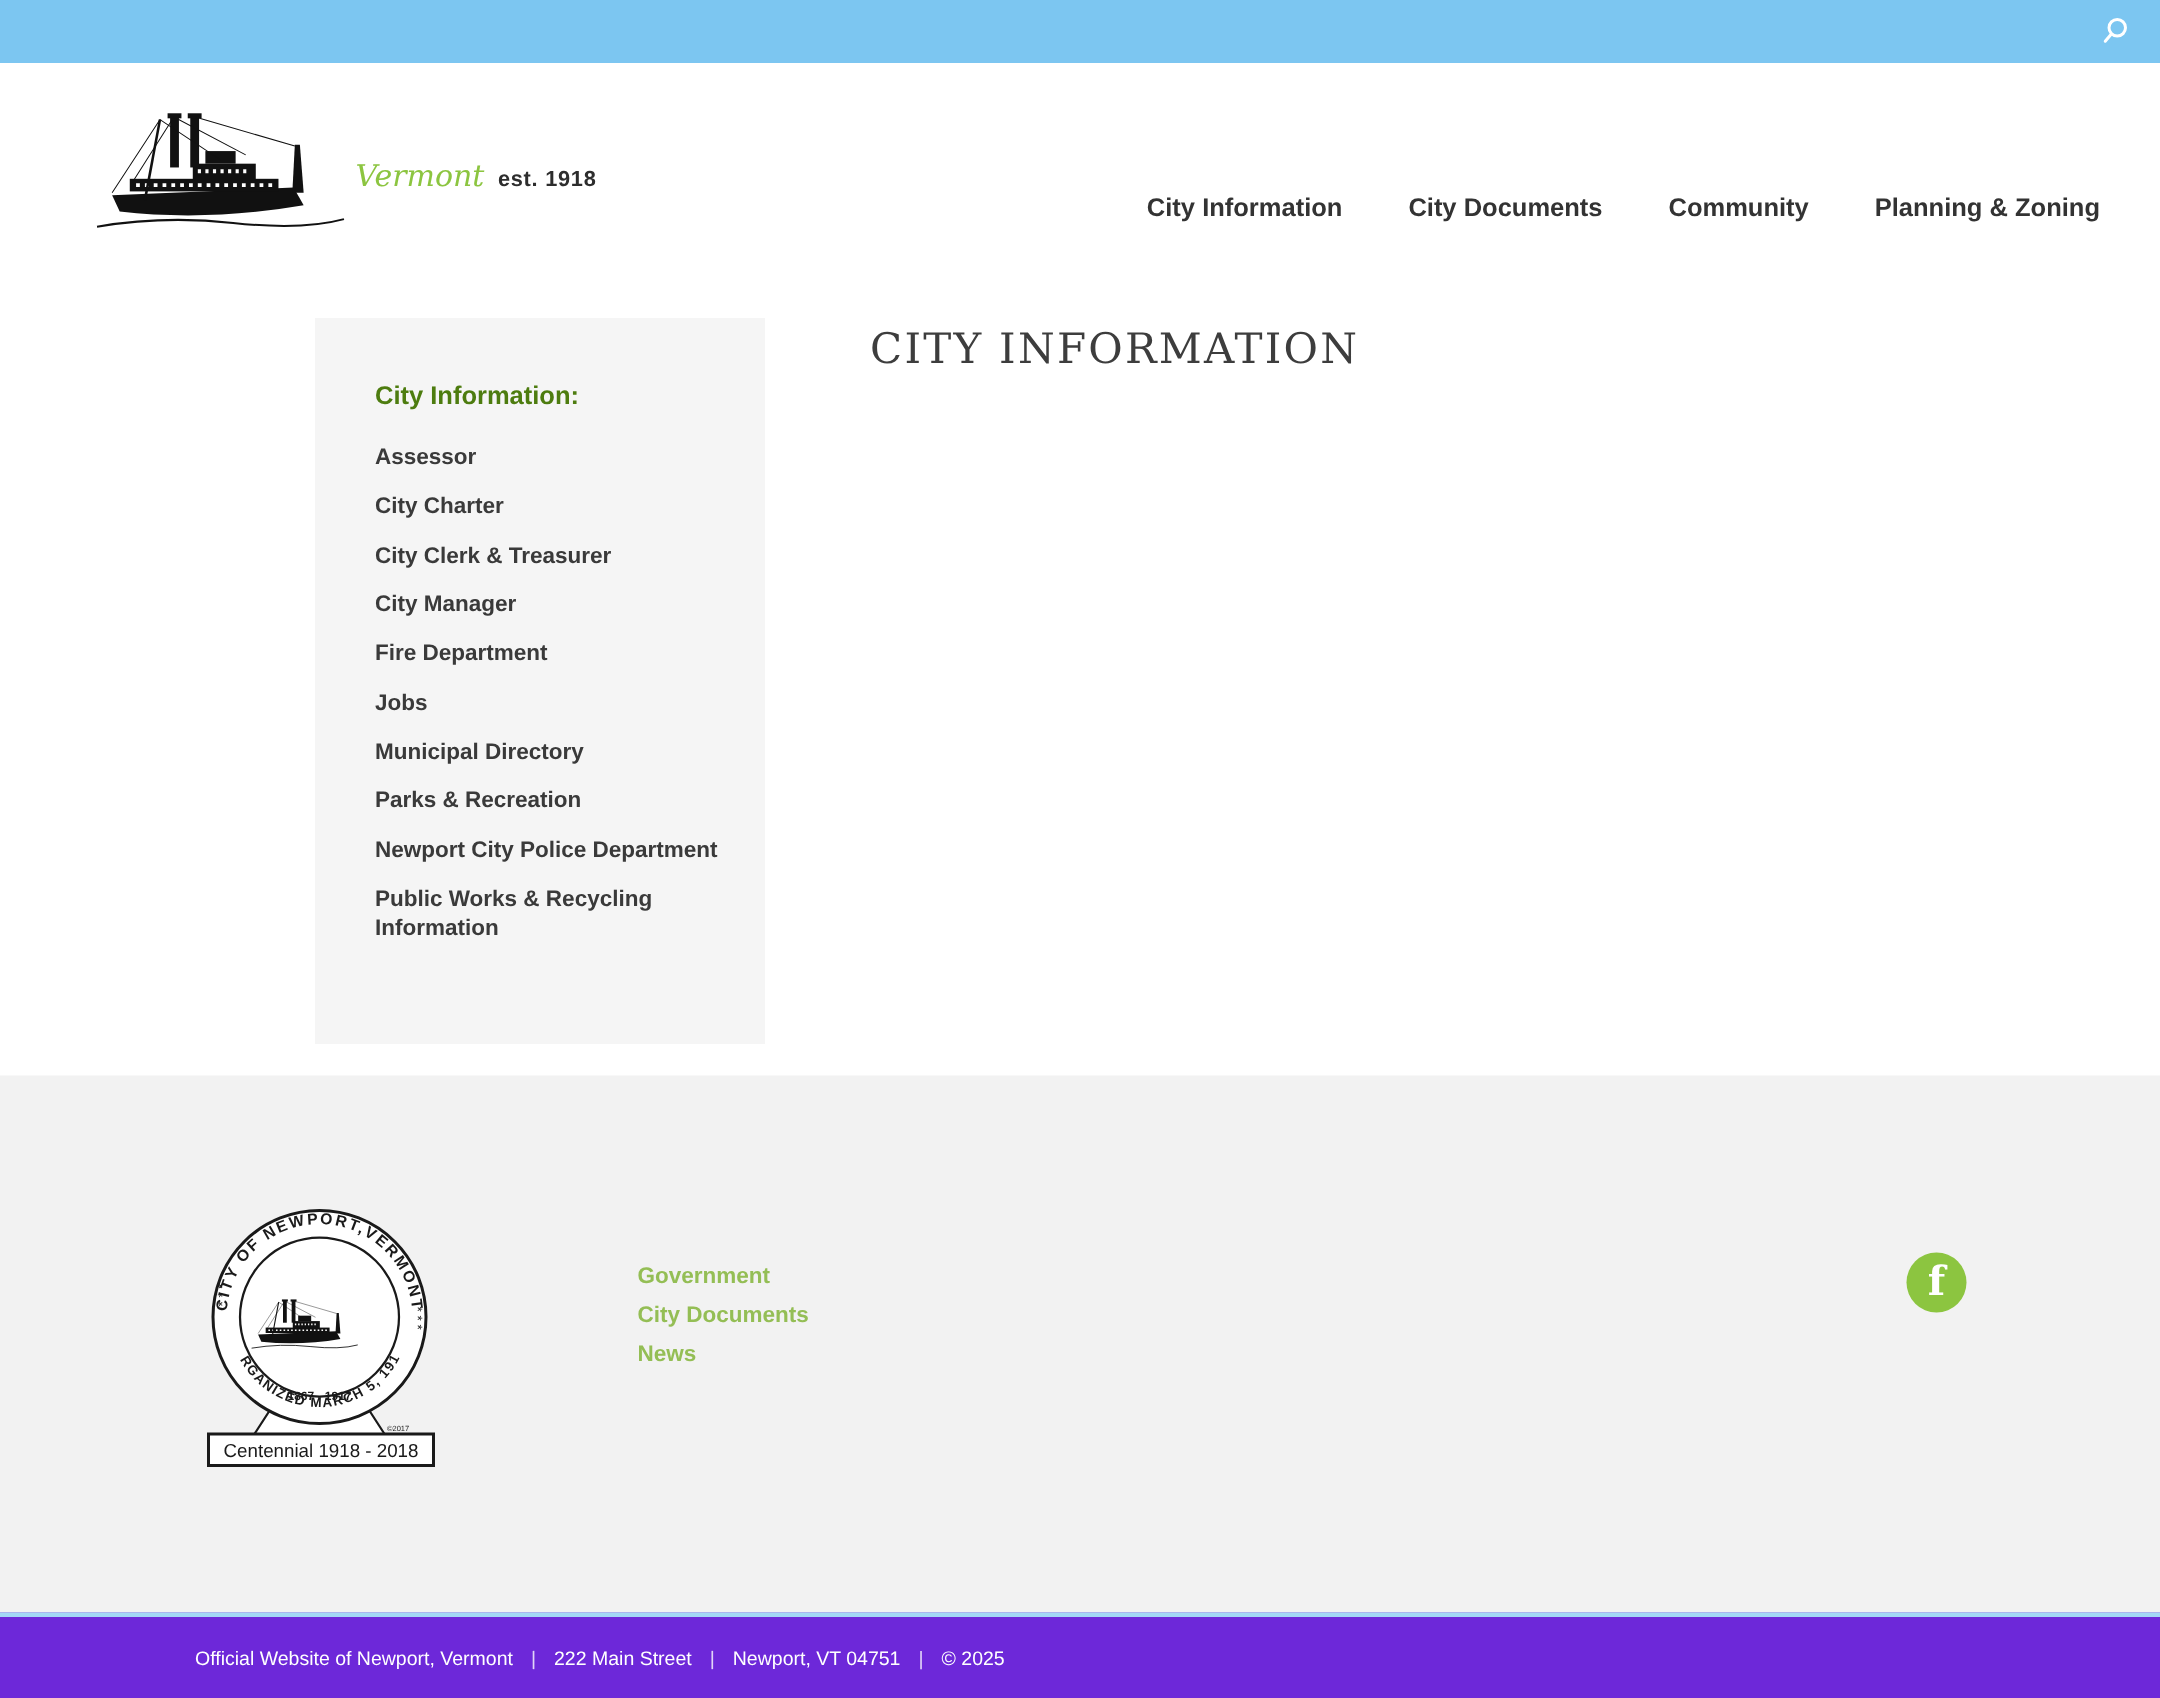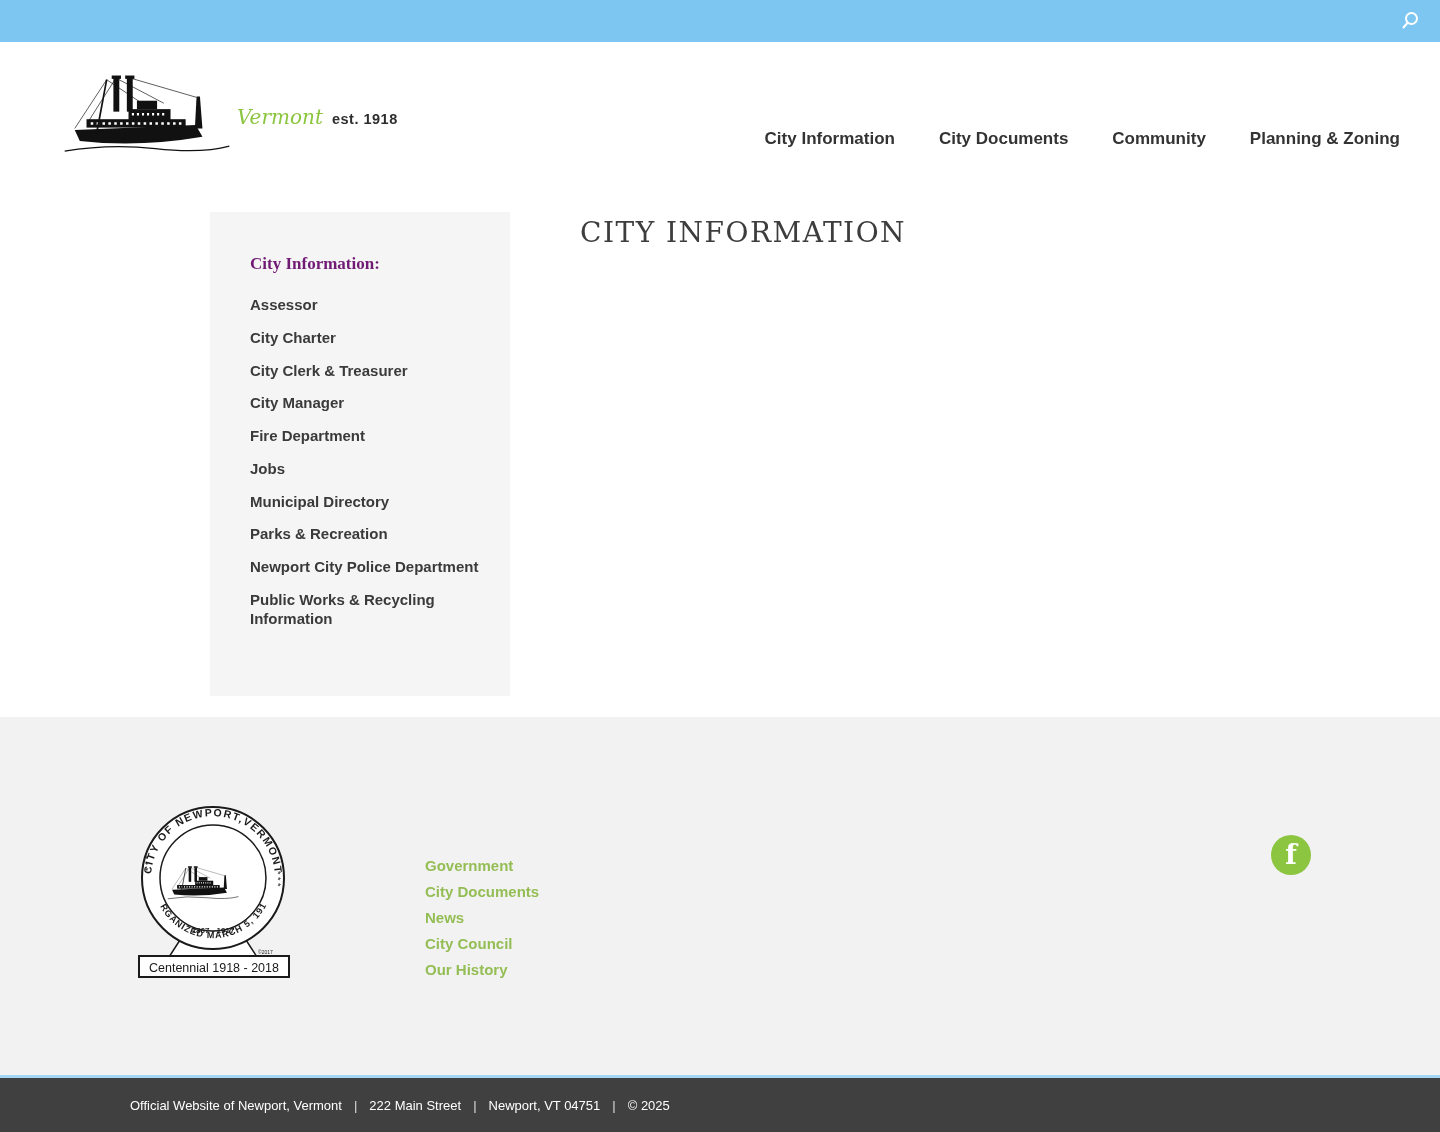"City Information:" .sidebar-heading { color: #701a75 -> #4d7c0f; font-family: Liberation Serif, serif -> Liberation Sans, sans-serif }
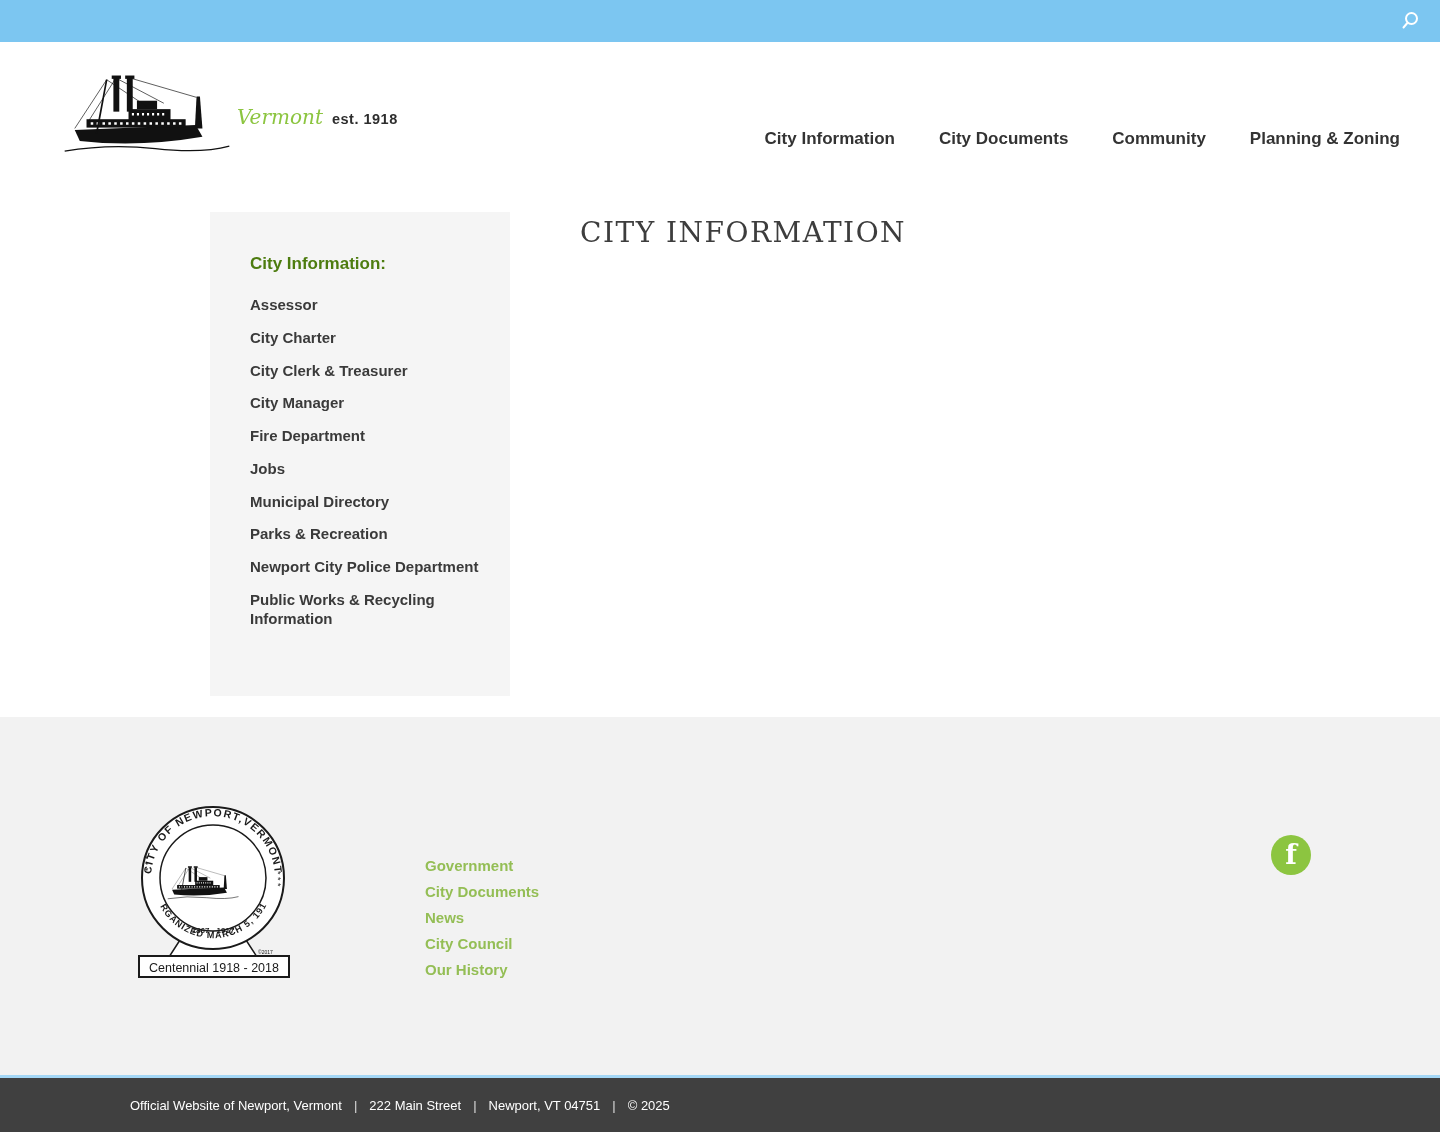"Government" .footer-cols { flex-direction: column -> none; margin-top: 48px -> 33px }
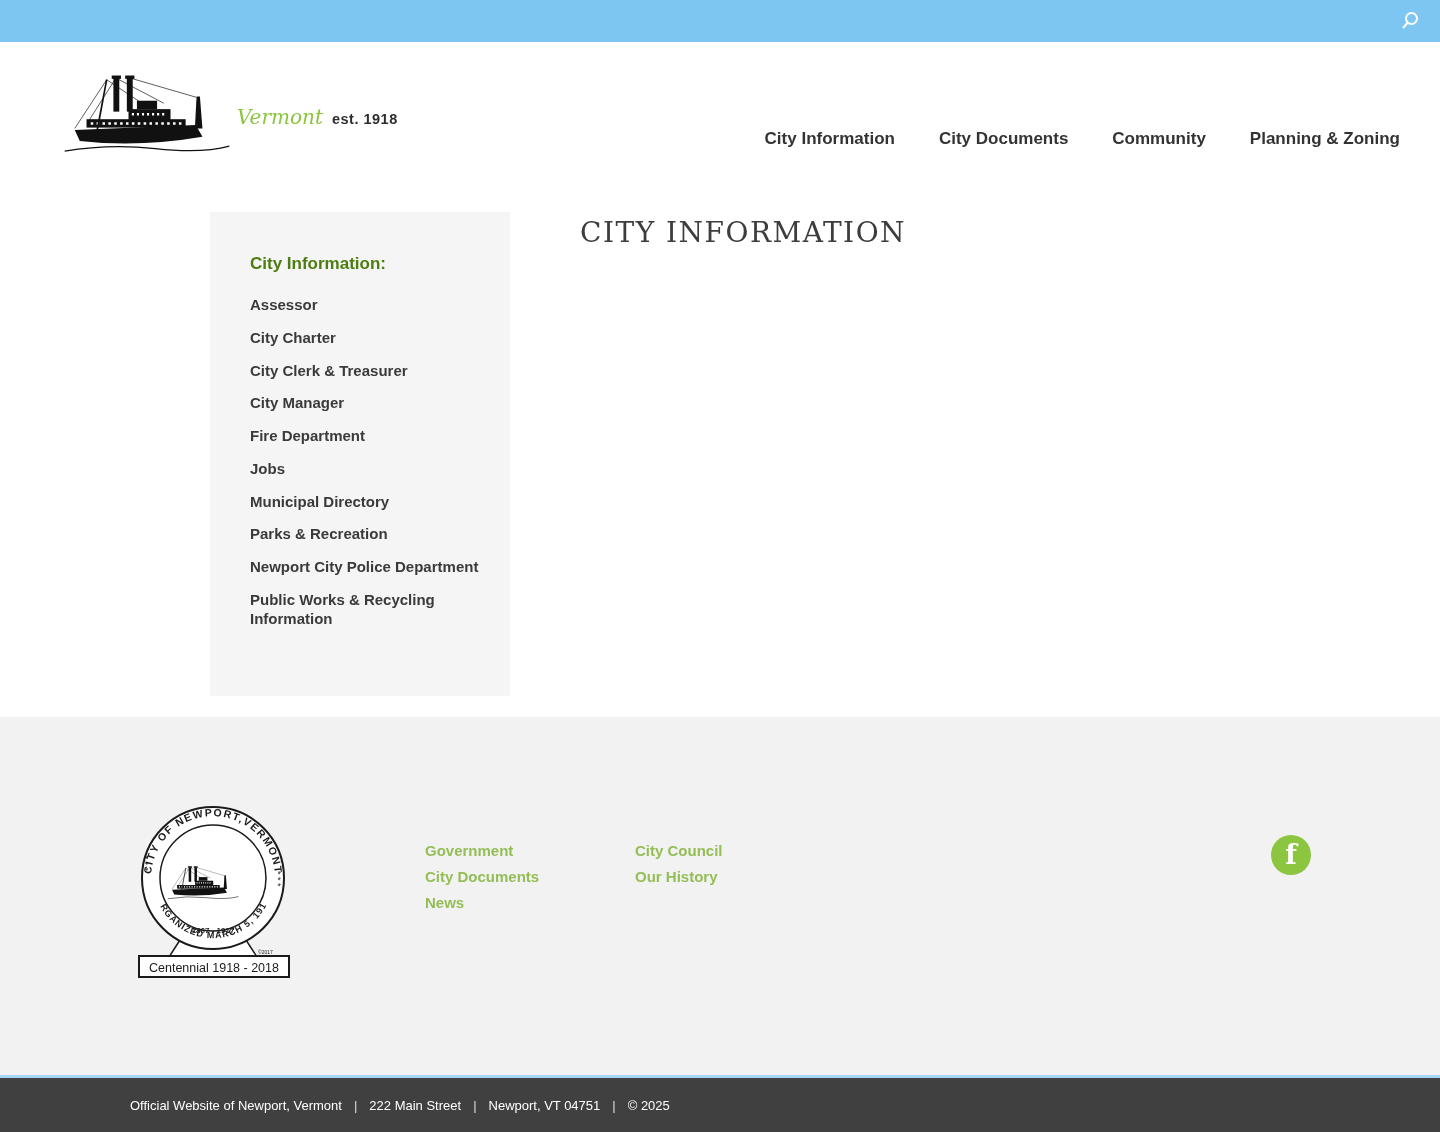"City Council" div.footer-col { html: <div> <a>City Council</a> <a>Our History</a> </div> -> none }
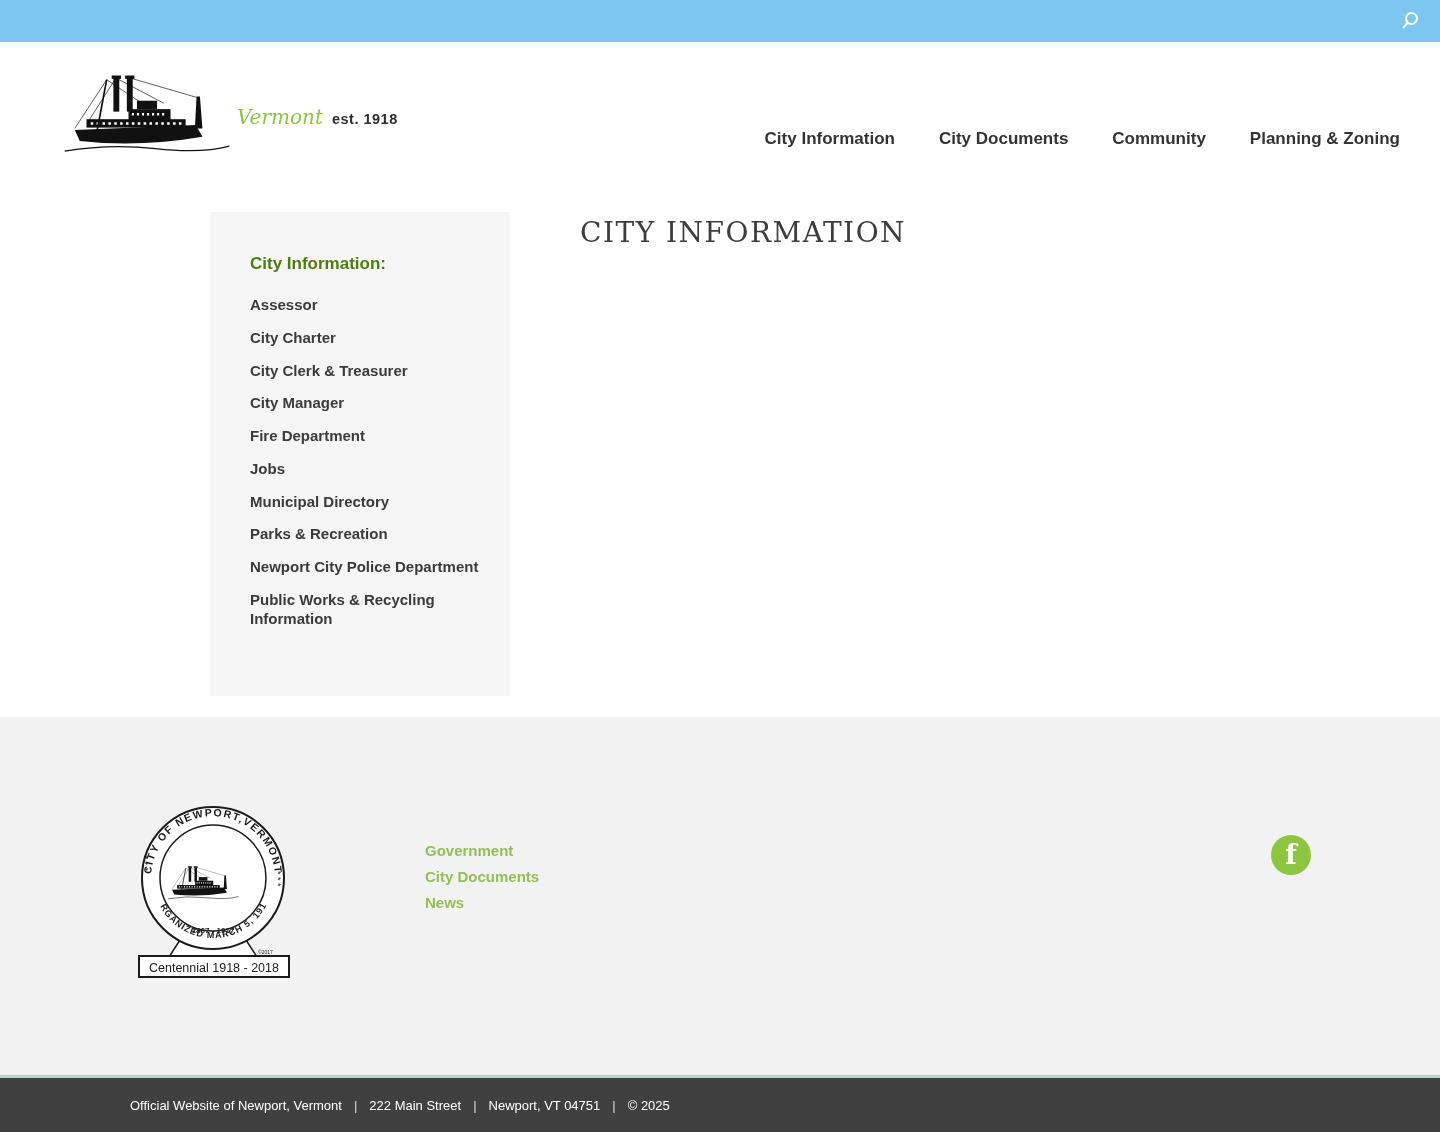"Official Website of Newport, Vermont" .bottombar { background: #404040 -> #6d28d9 }
